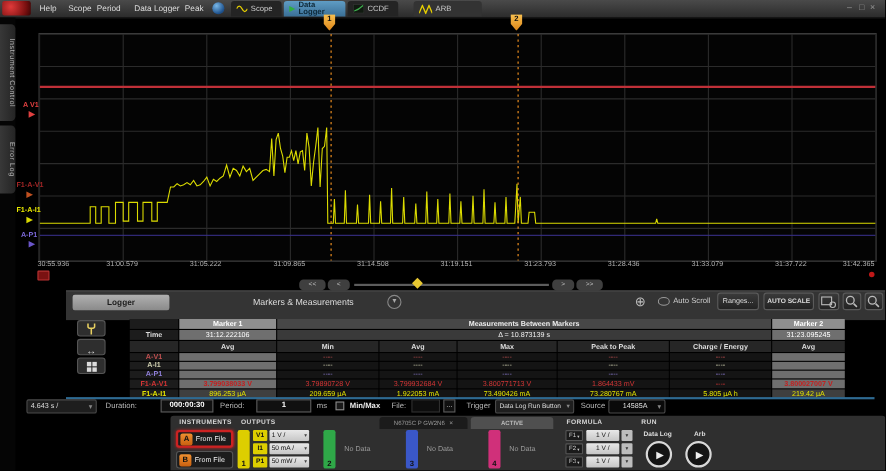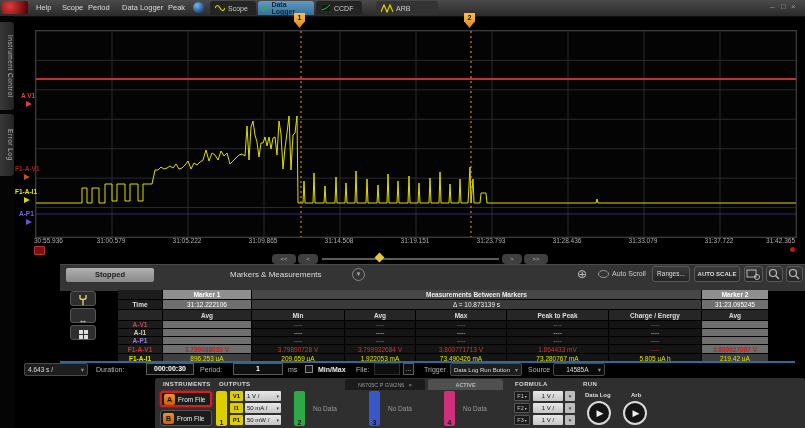"Stopped" div.stopped { text: Stopped -> Logger }
